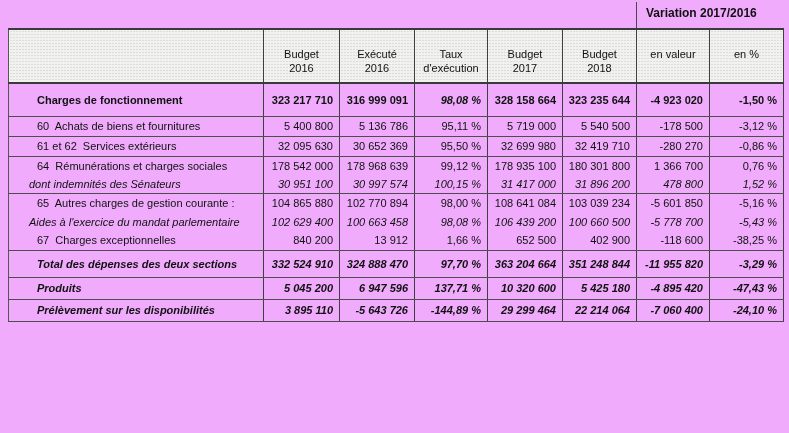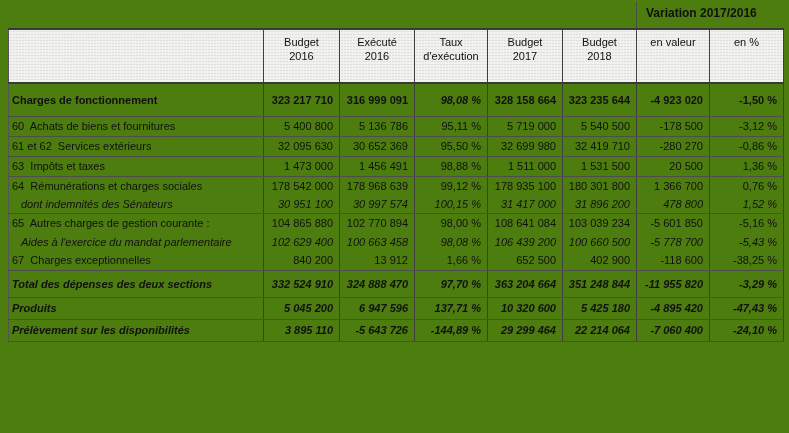"Variation 2017/2016" .page { background: #4d7c0f -> #f0abfc }
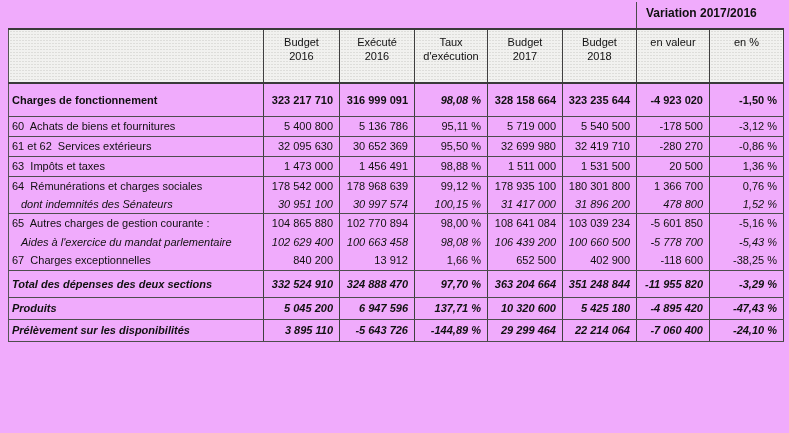"Budget" thead th { padding-top: 6px -> 18px }
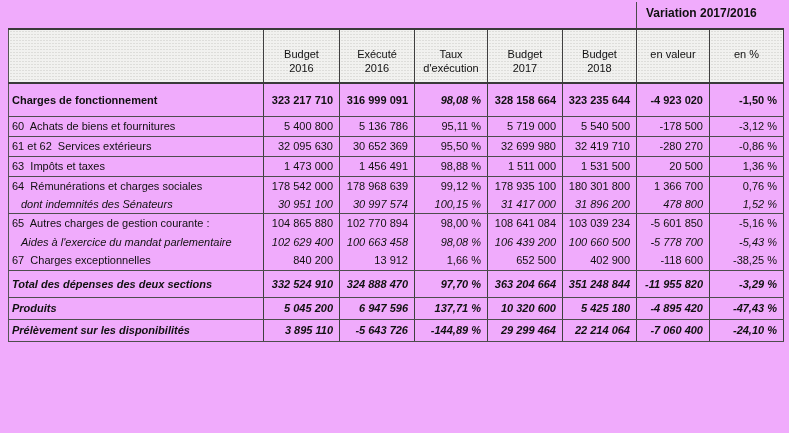"Charges de fonctionnement" td.label { padding-left: 3px -> 28px }
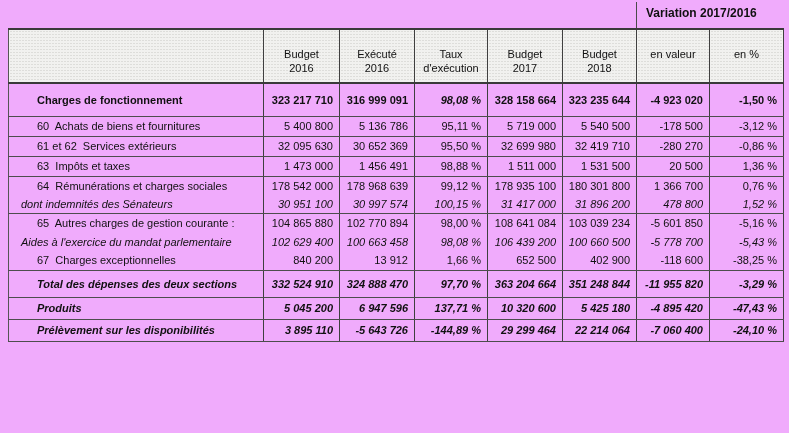"63 Impôts et taxes" tr.r-detail { html: <tr> <td>63 Impôts et taxes</td> <td>1 473 000</td> <td>1 456 491</td> <td>98,88 %</td> <td>1 511 000</td> <td>1 531 500</td> <td>20 500</td> <td>1,36 %</td> </tr> -> none }
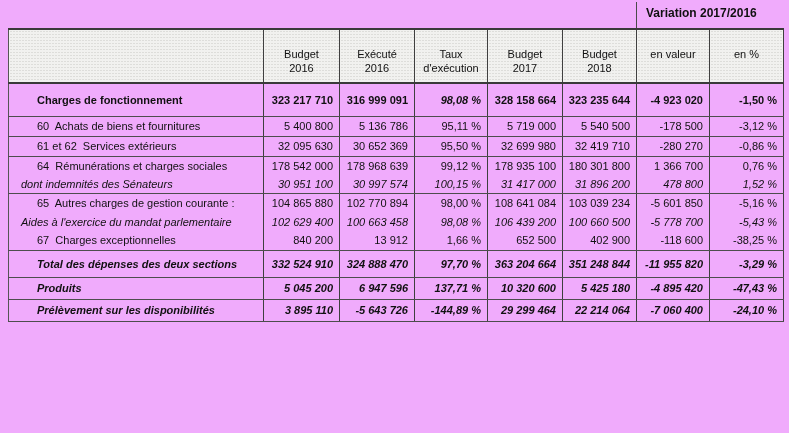"dont indemnités des Sénateurs" td.label.indent { padding-left: 12px -> 20px }
